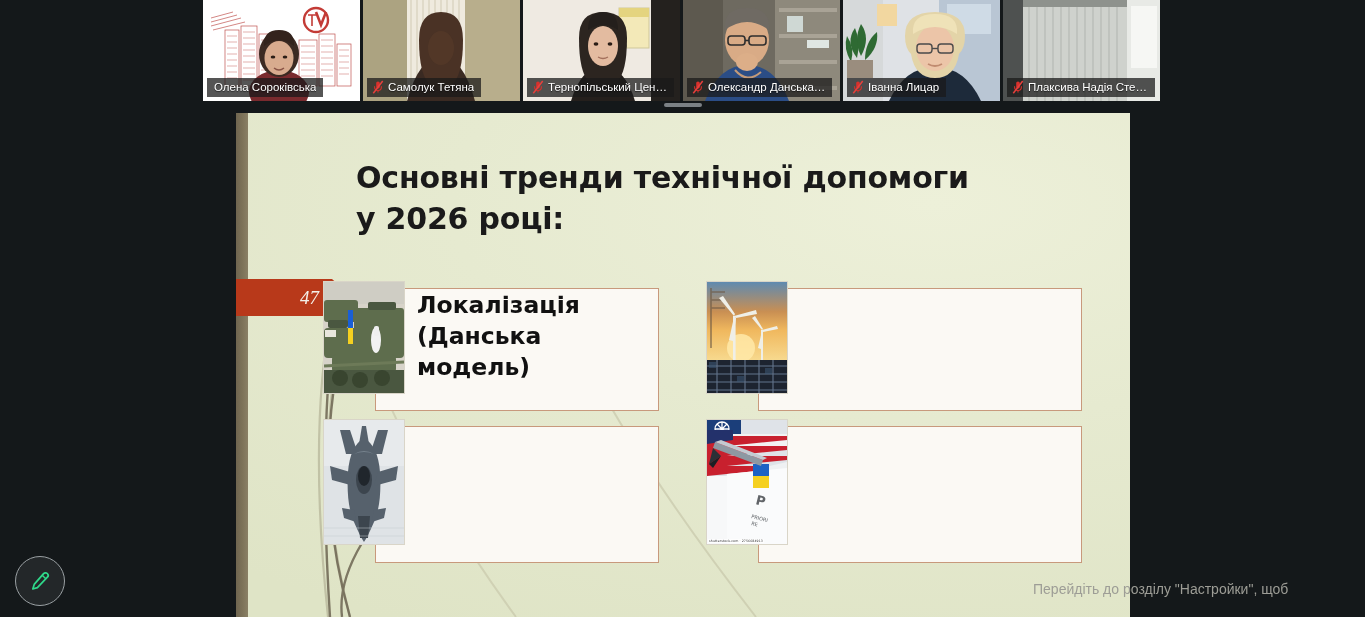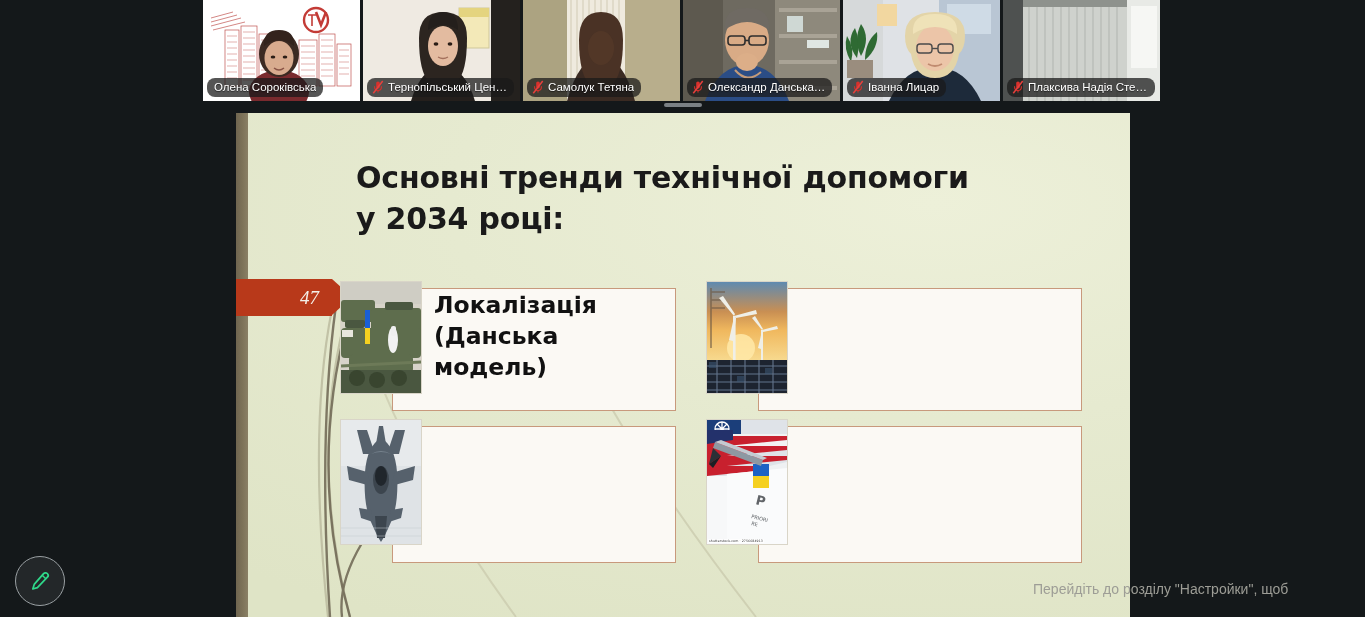"Олена Сороківська" .name-chip { border-radius: 8px -> 0 }
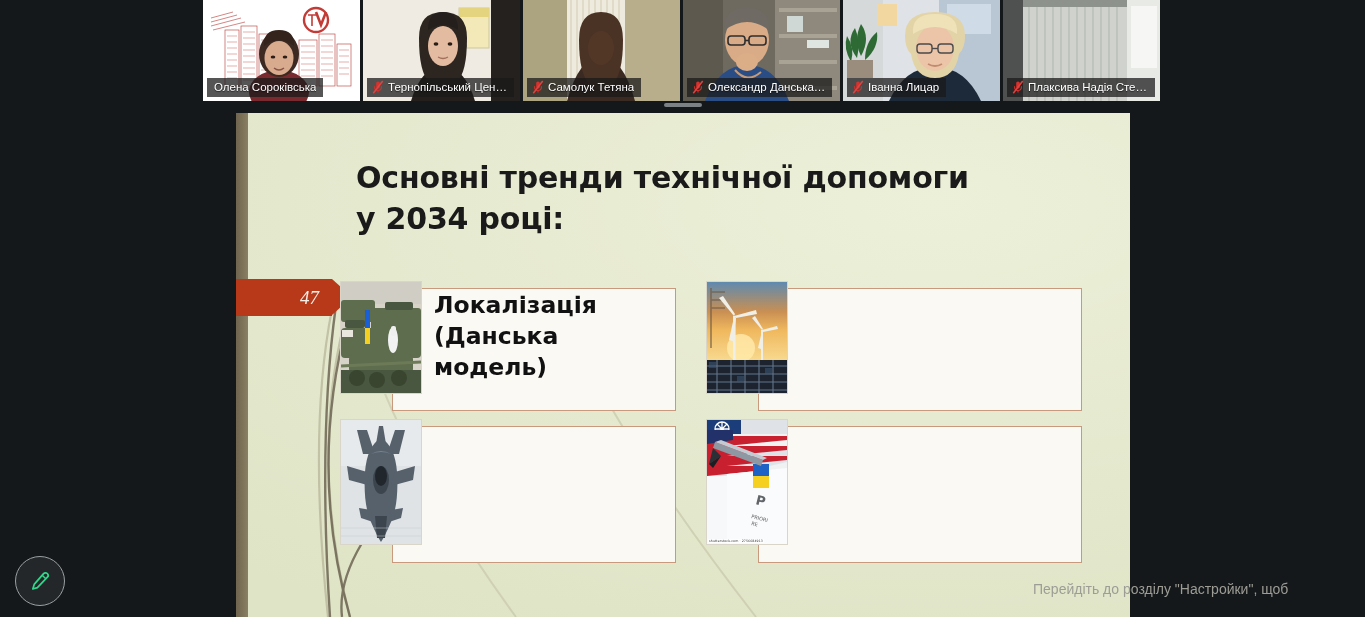"Тернопільський Цен…" div.tile { order: before "Самолук Тетяна" -> after "Самолук Тетяна" }
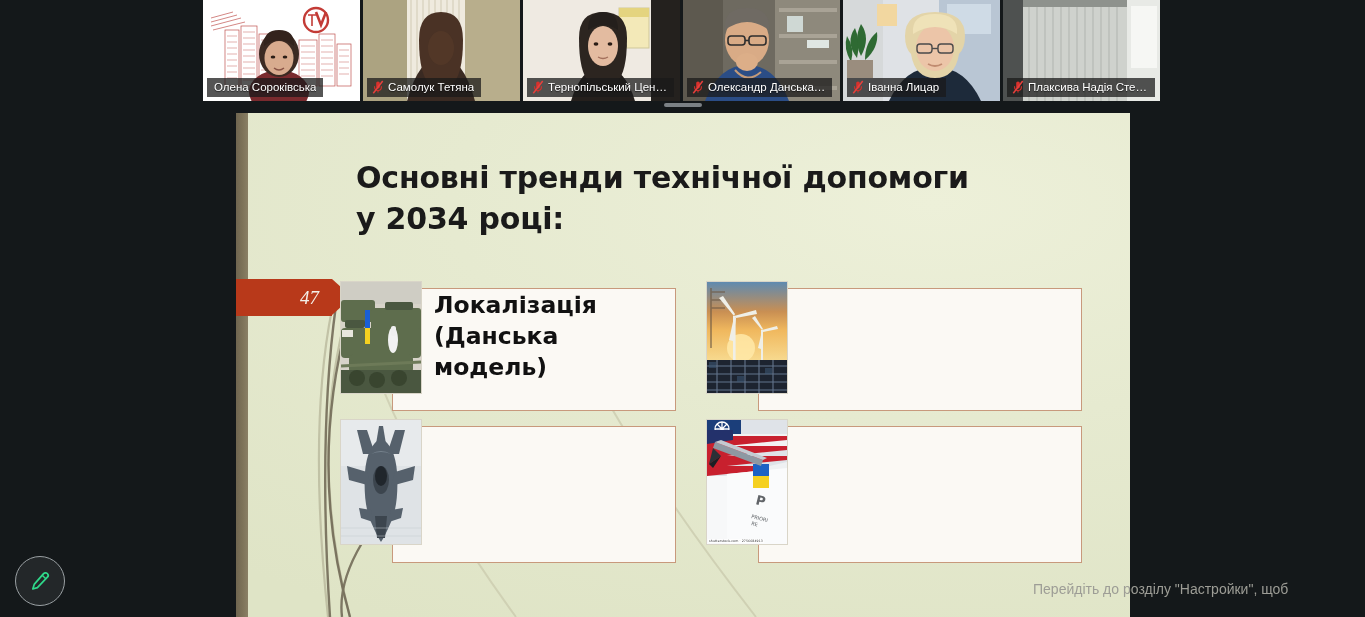"у 2034 році:" div { text: 2034 -> 2026 }
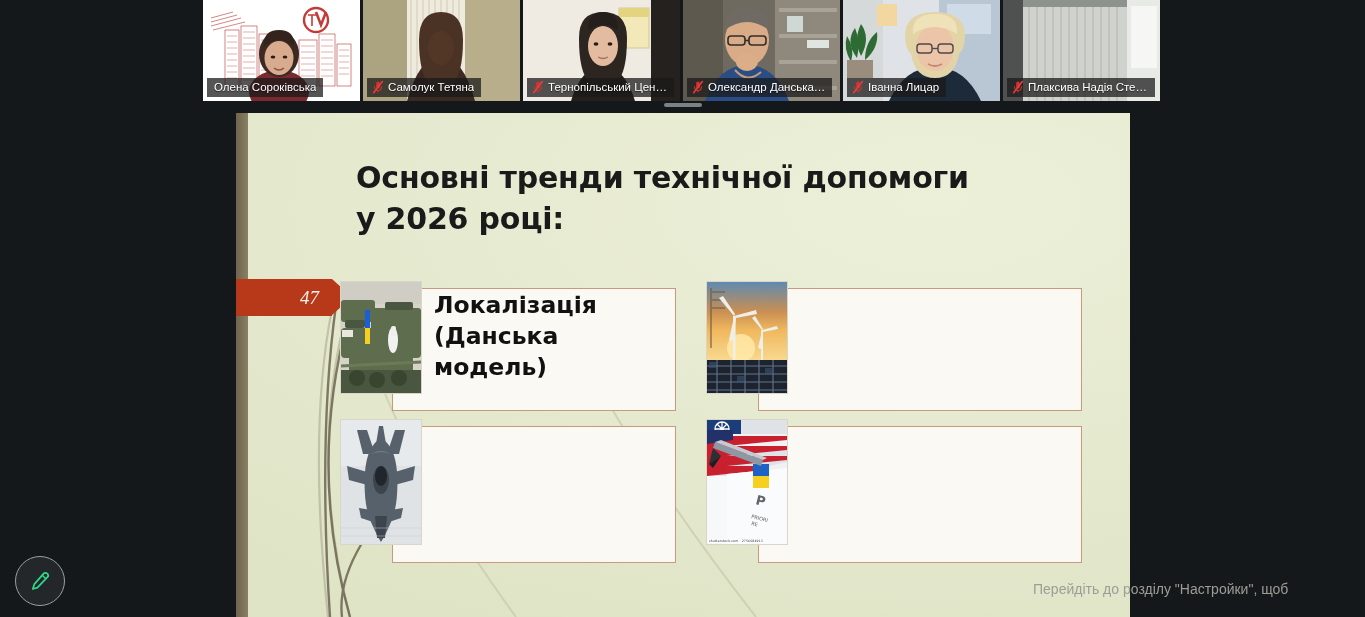"Локалізація (Данська модель)" .card.left { left: 18px -> 1px }
